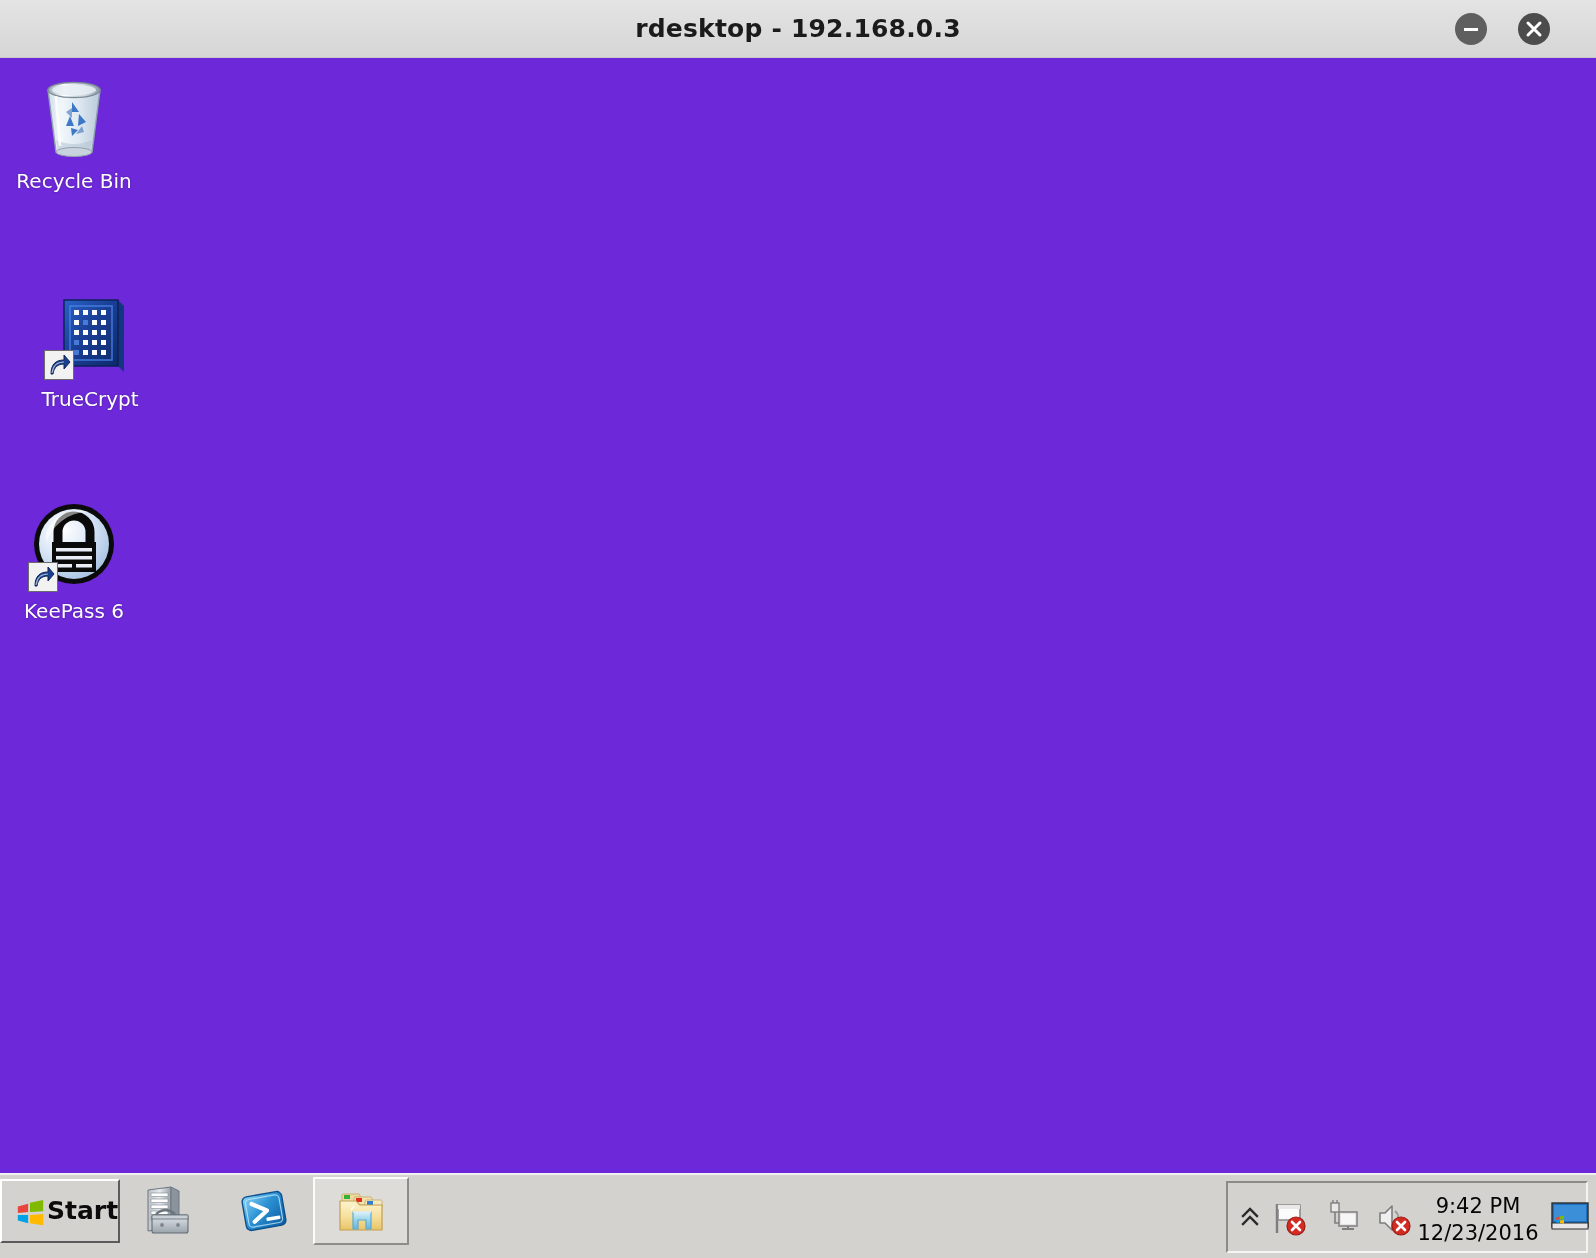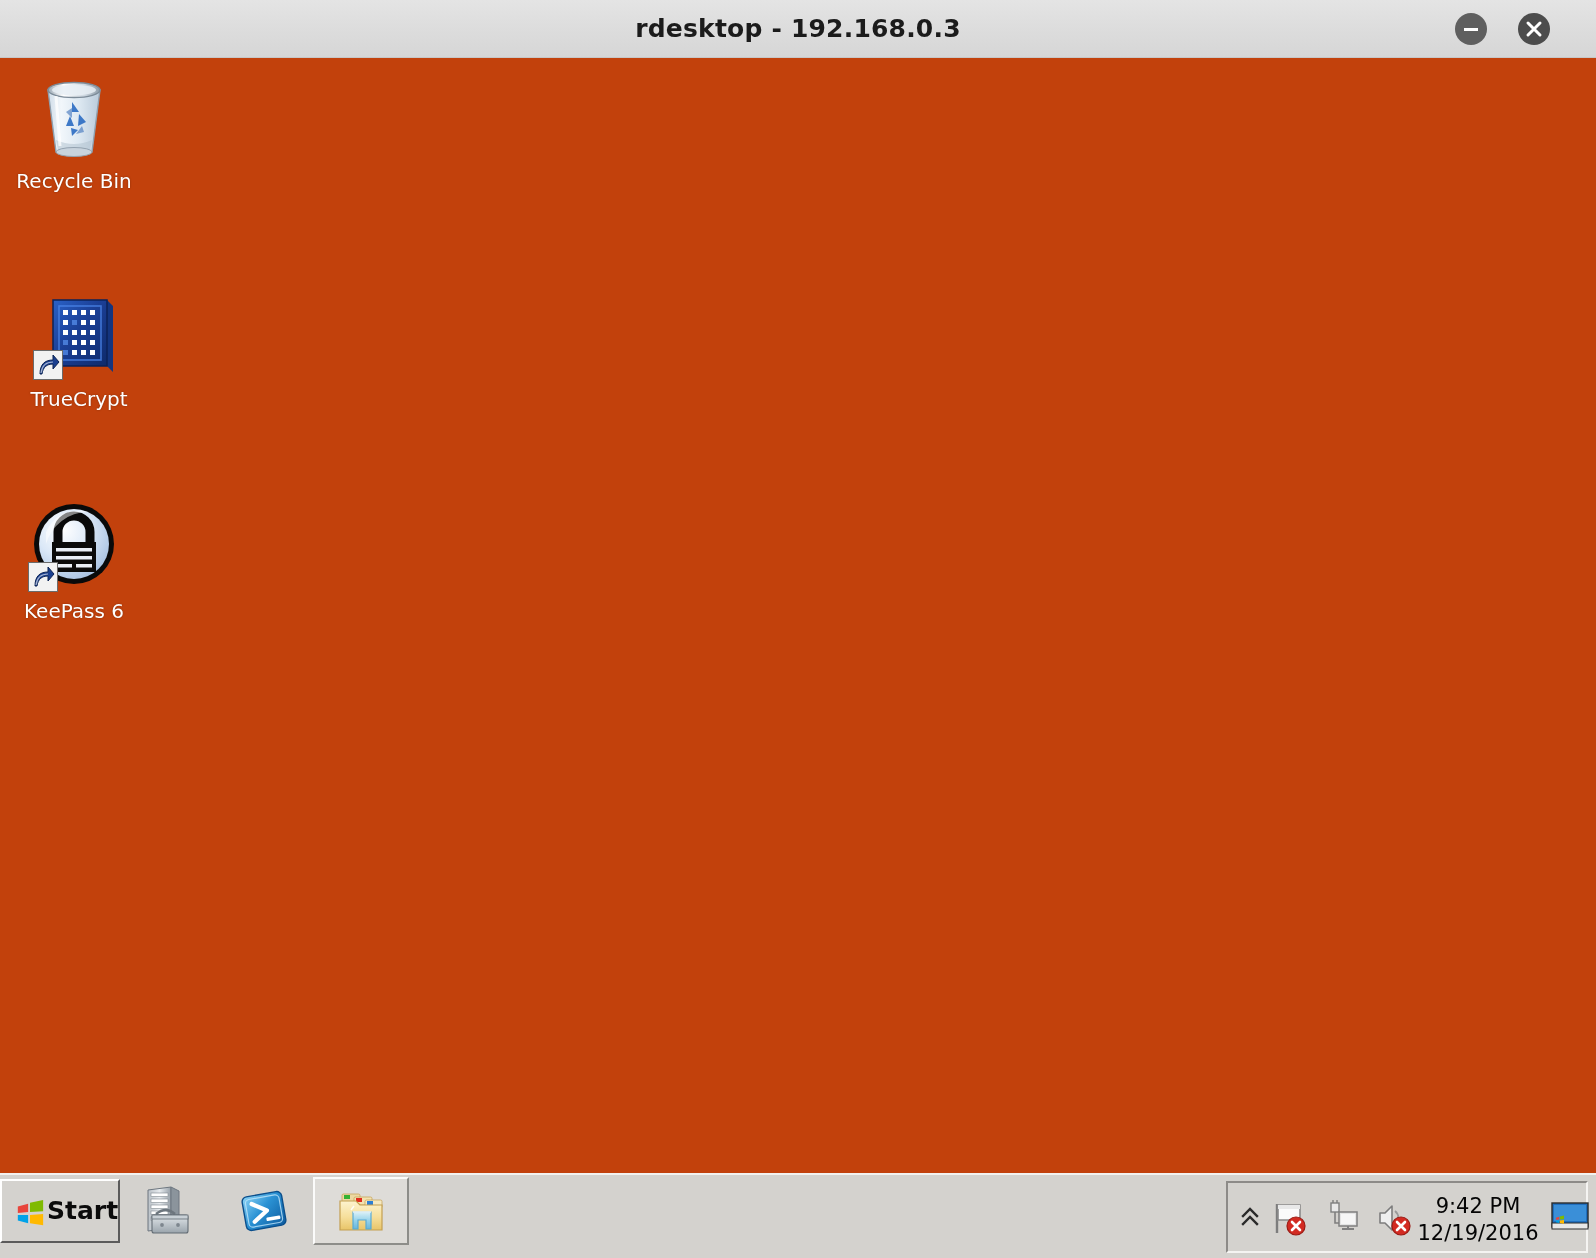"Recycle Bin" #desktop { background: #c2410c -> #6d28d9 }
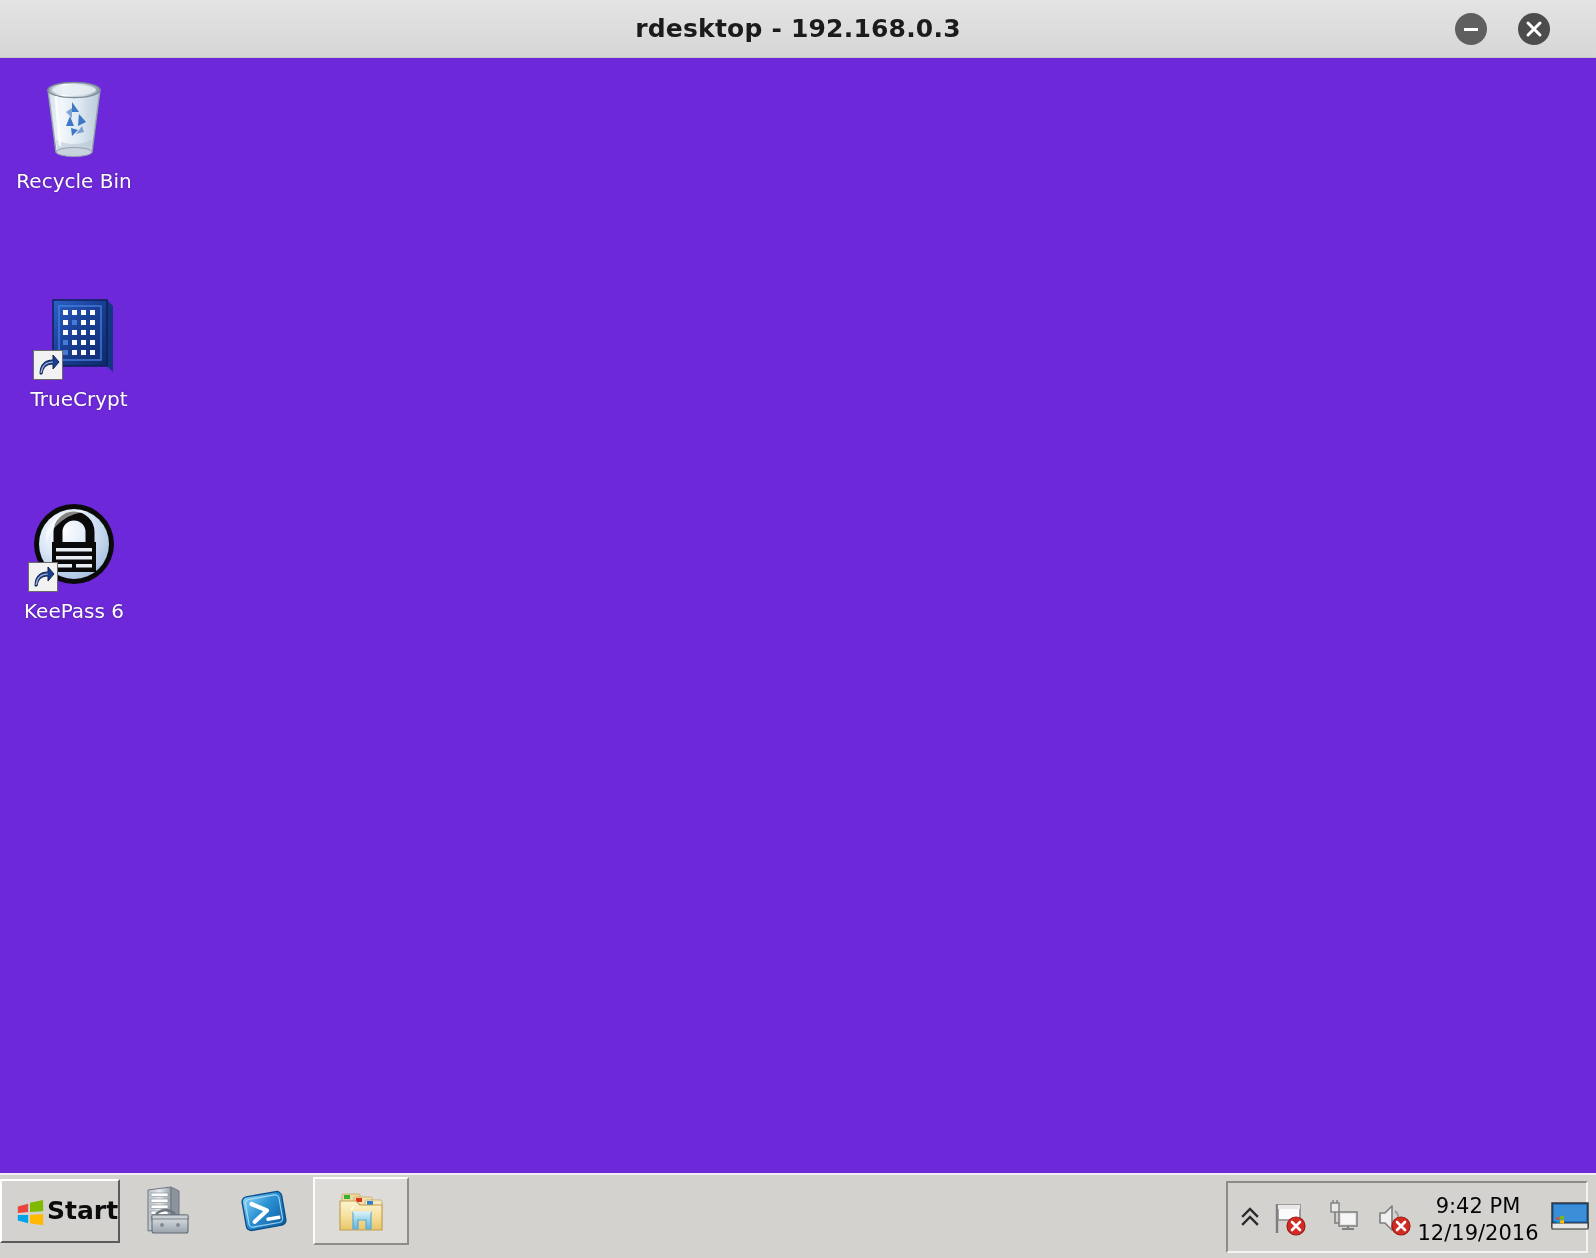"TrueCrypt" #icon-truecrypt { left: 5px -> 16px }
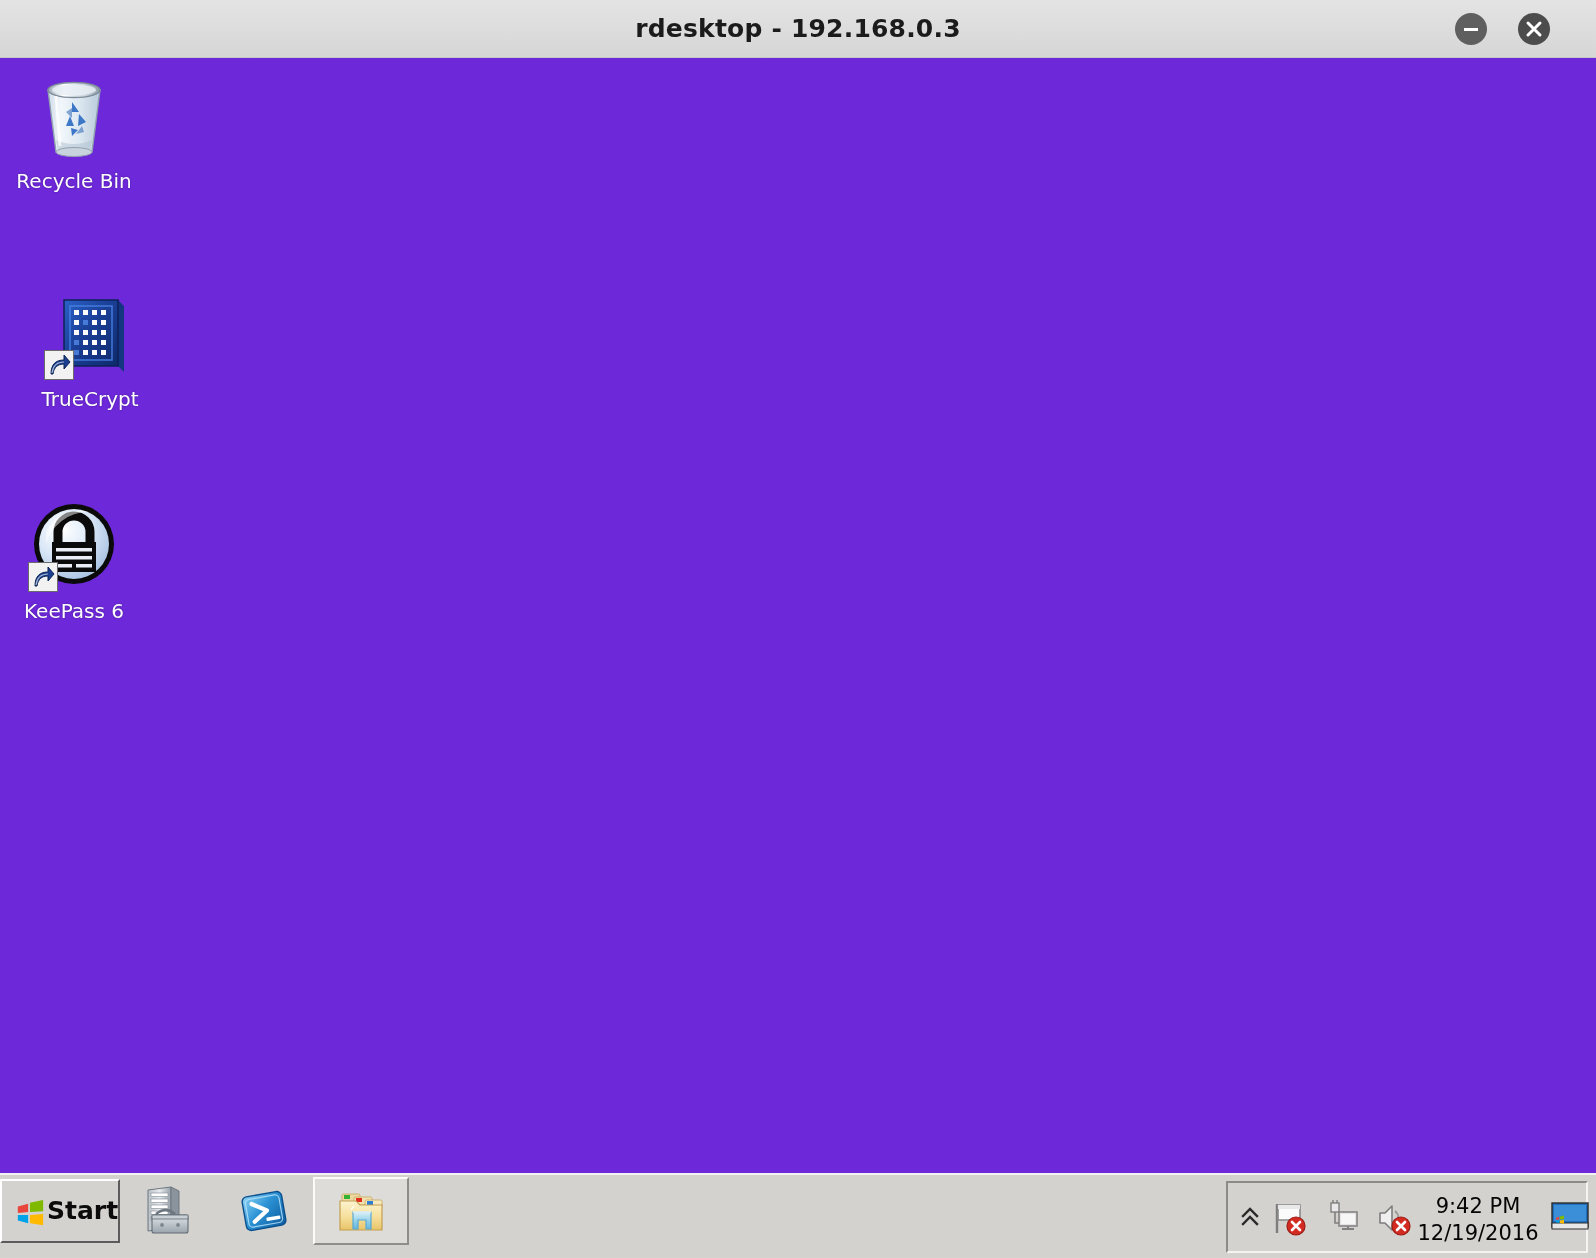"12/19/2016" div.tc-date { text: 12/19/2016 -> 12/23/2016 }
